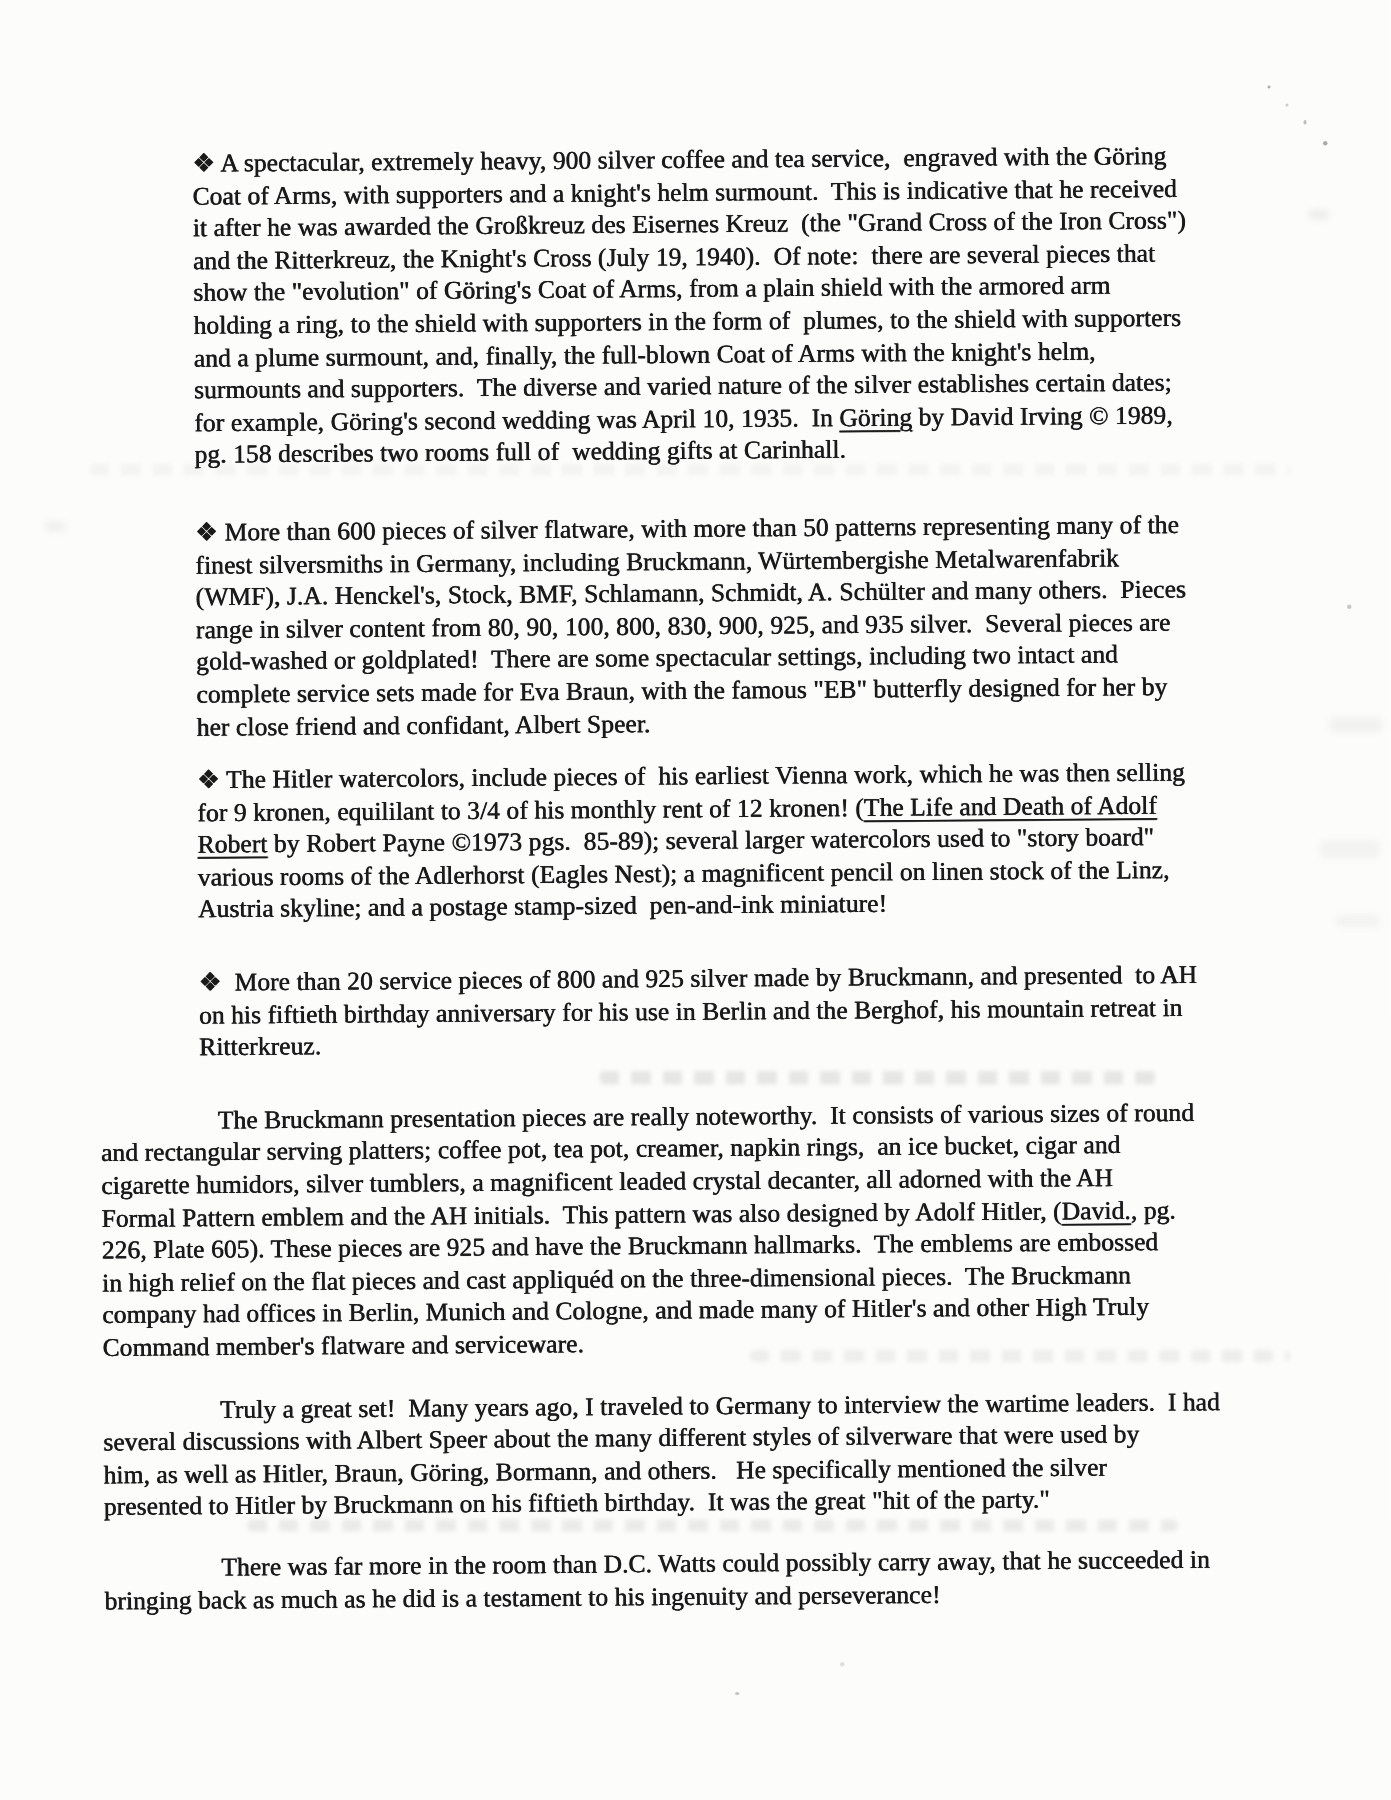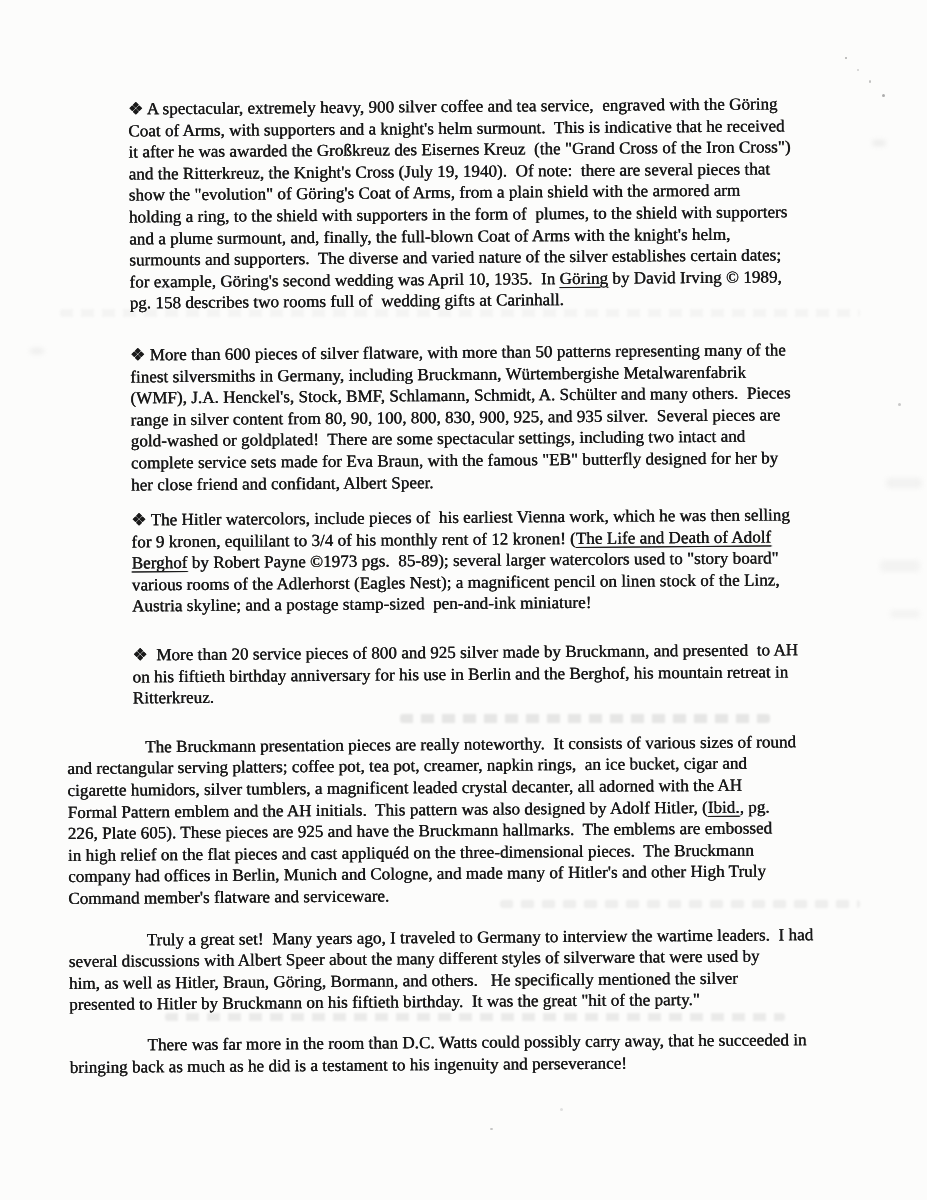"Berghof" span.u { text: Berghof -> Robert }
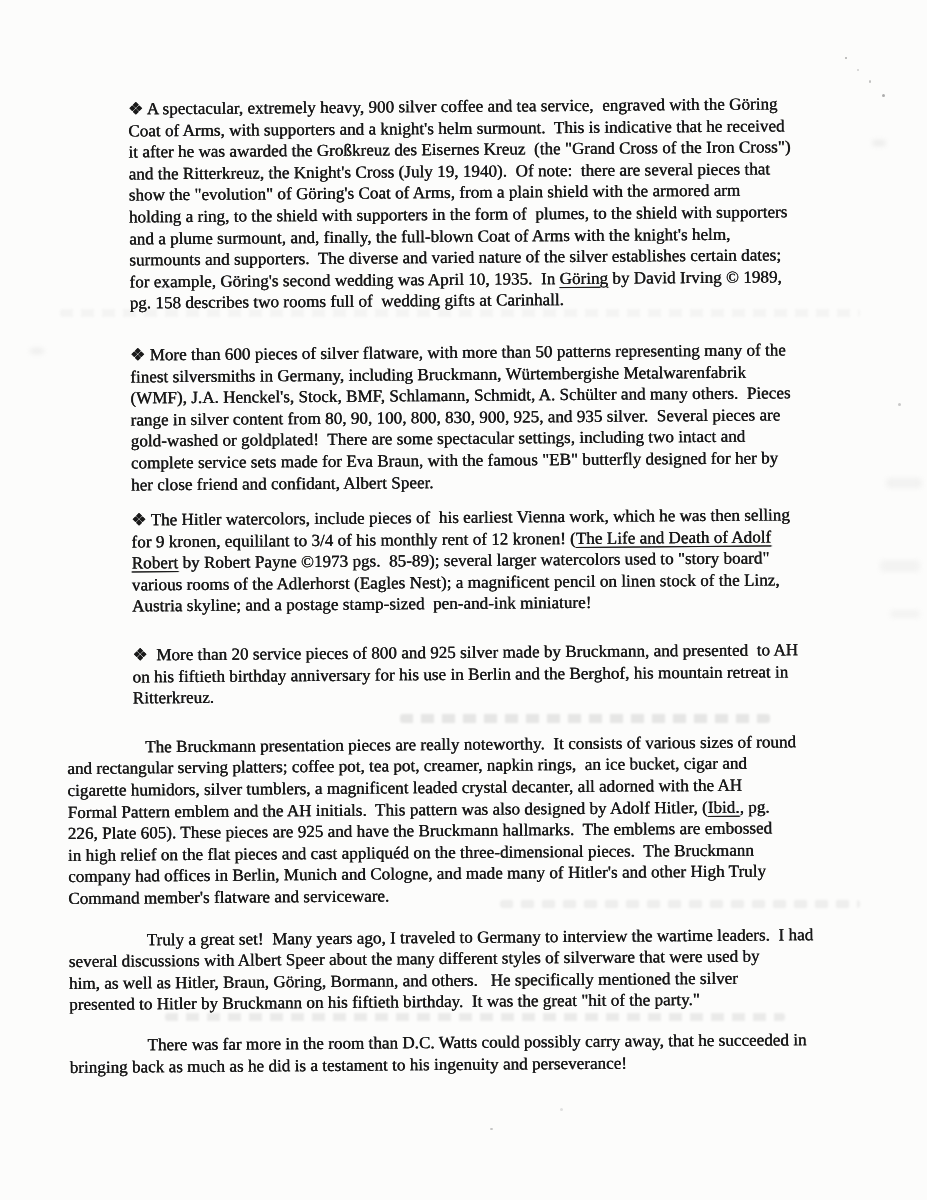"Ibid." span.u { text: Ibid -> David }
